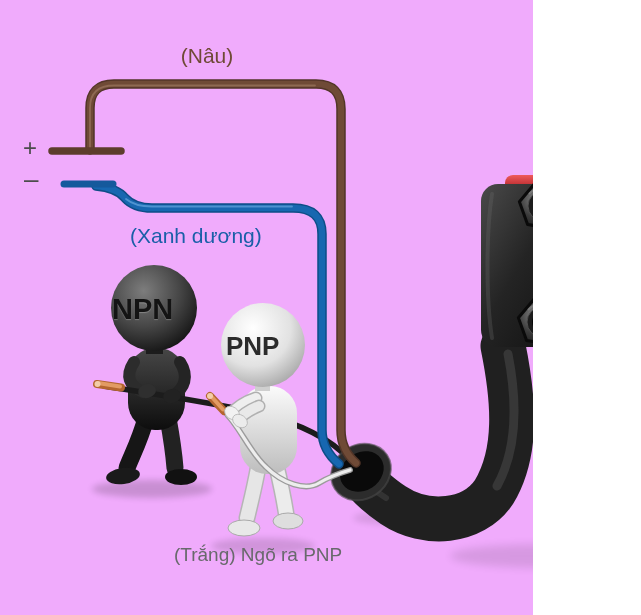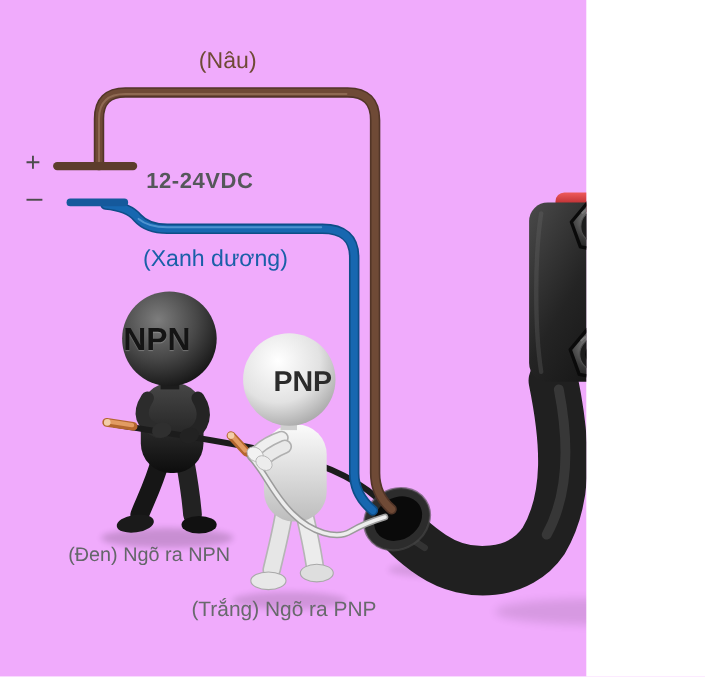"12-24VDC" div.lbl { html: <div>12-24VDC</div> -> none }
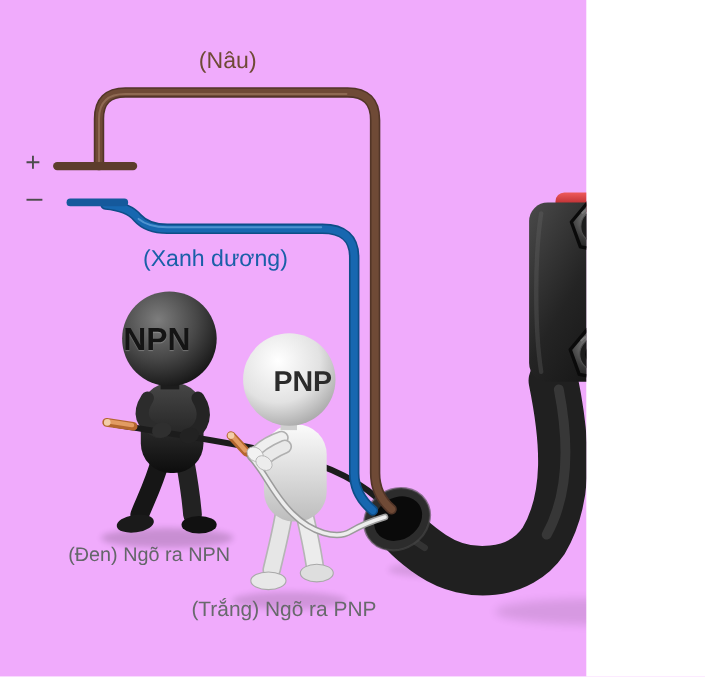"PNP" .lbl-pnp { text-align: right -> left }
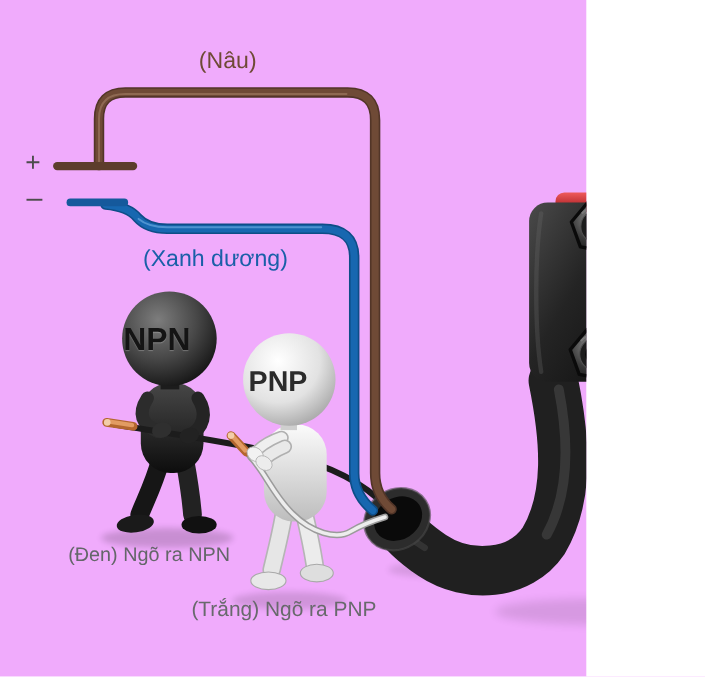"(Đen) Ngõ ra NPN" div.lbl { html: <div>(Đen) Ngõ ra NPN</div> -> none }
